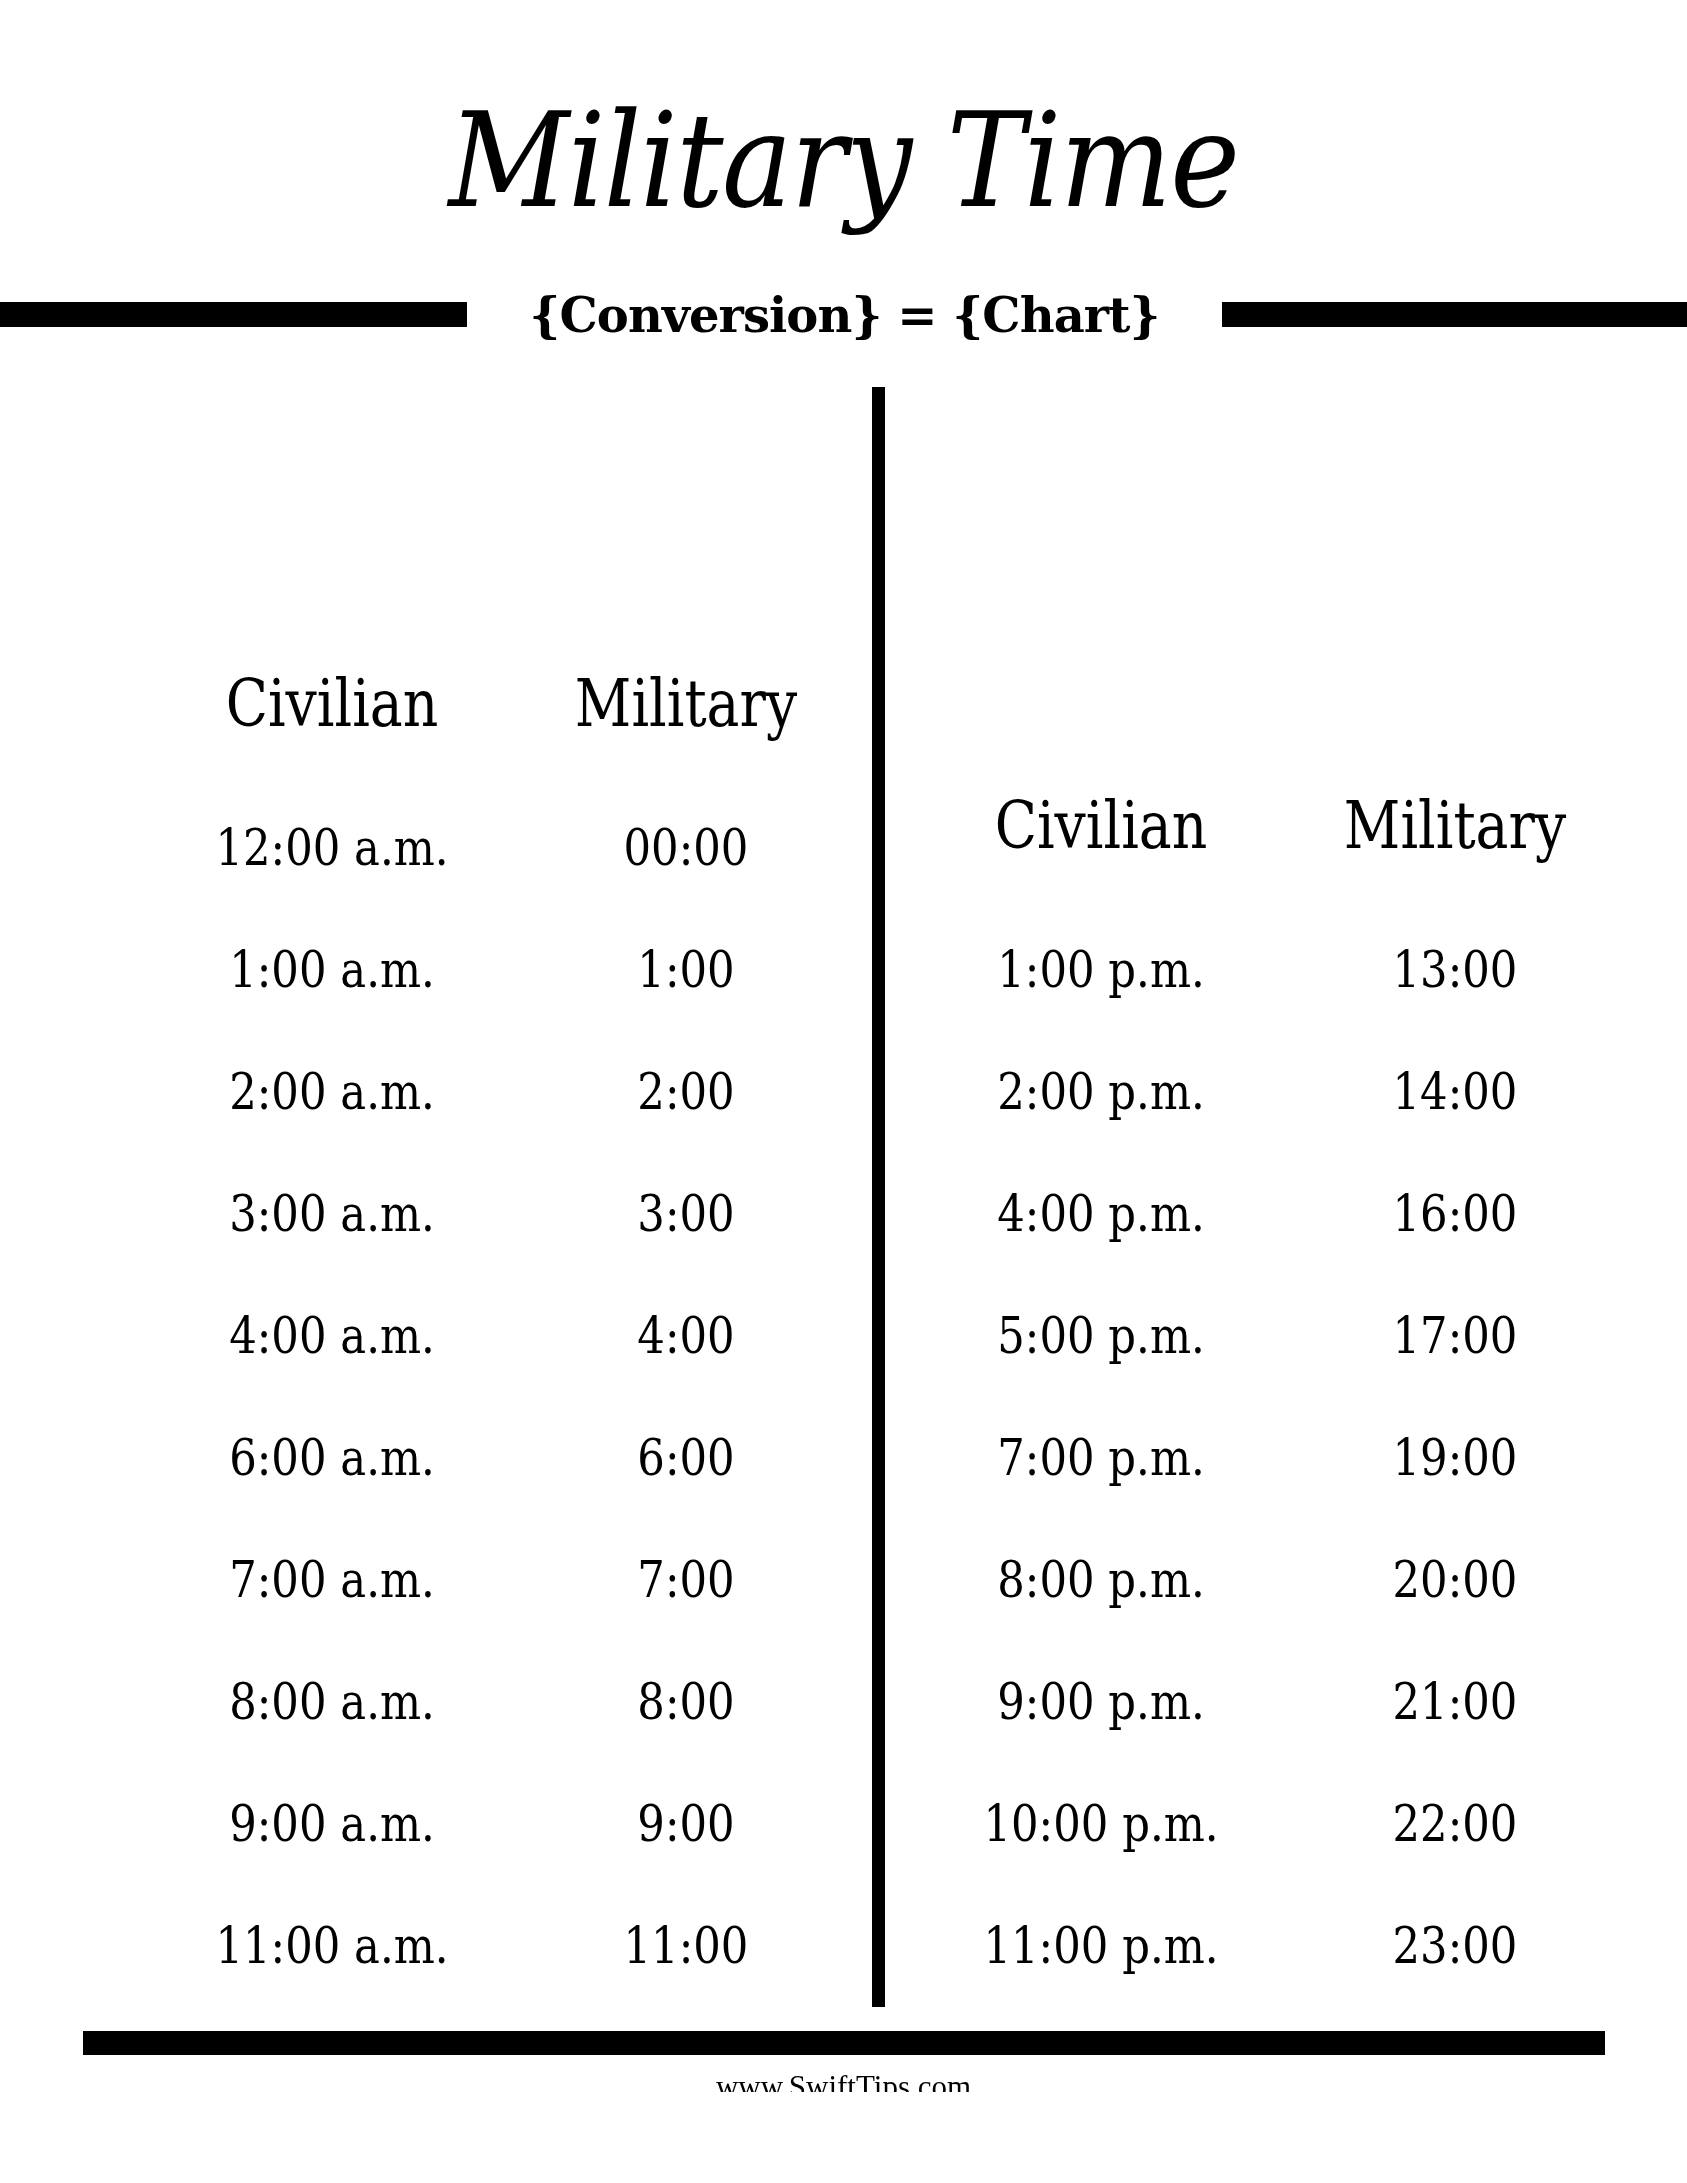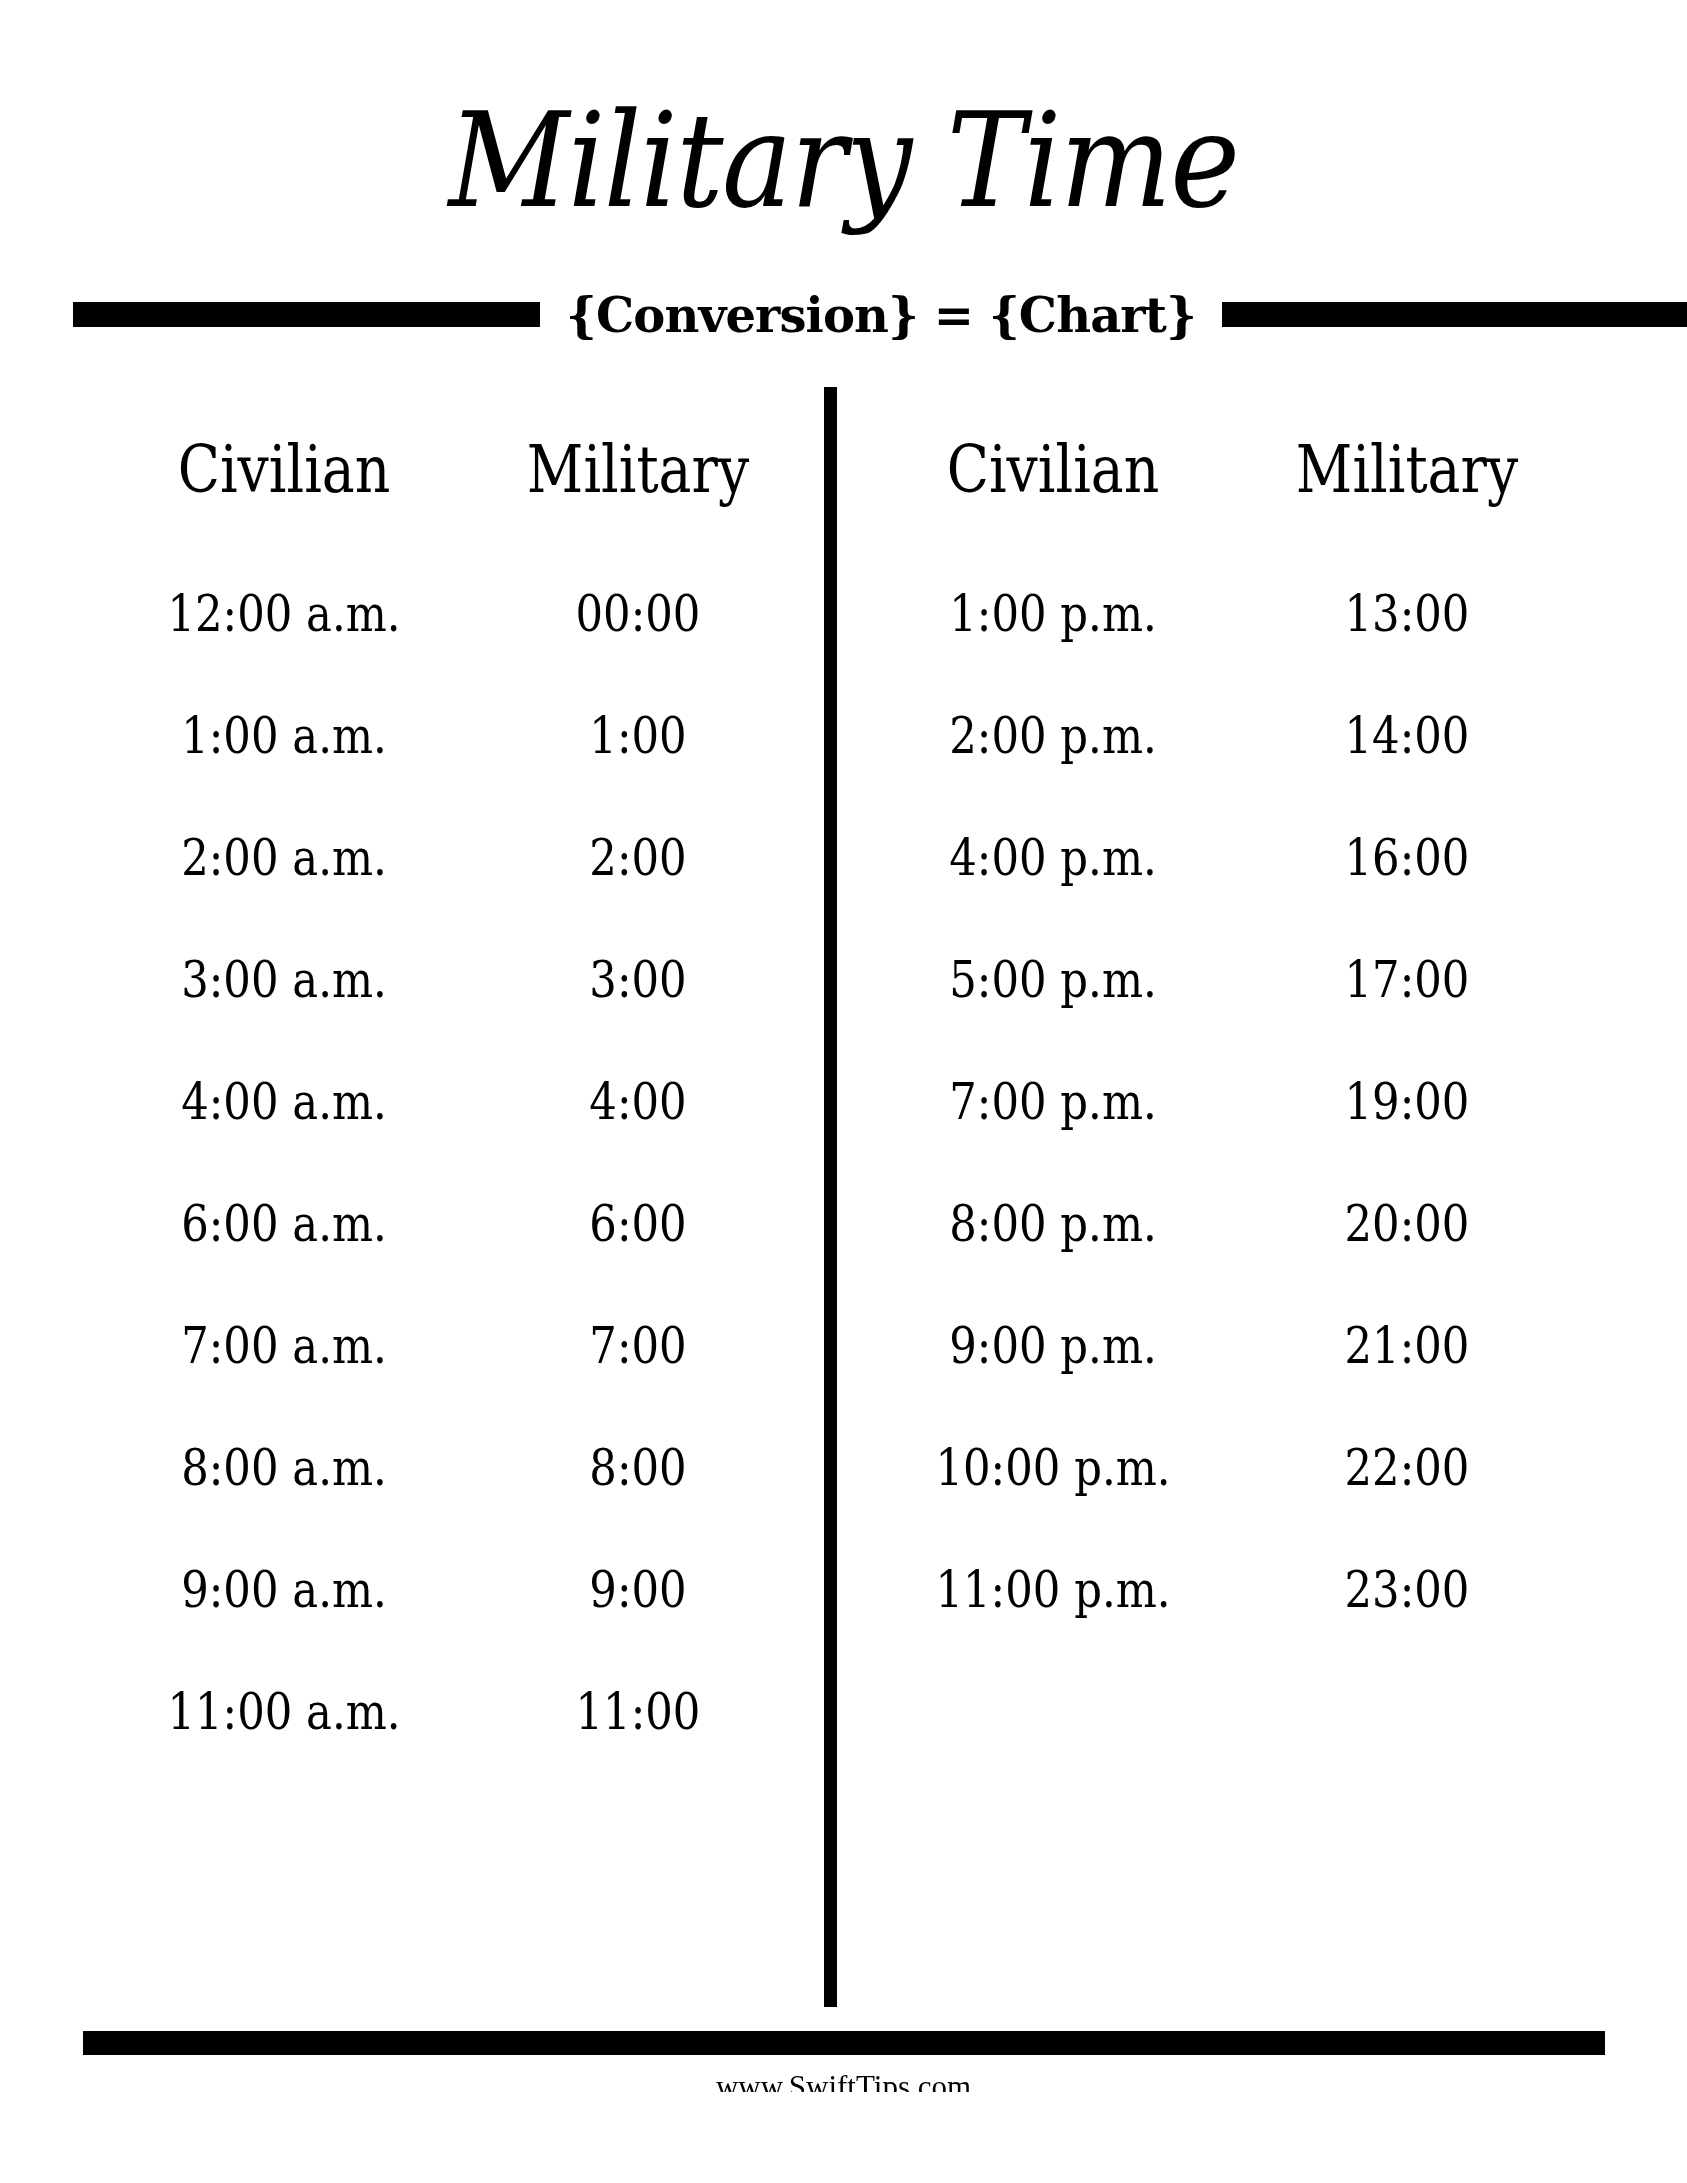"{Conversion} = {Chart}" .subtitle-row { justify-content: flex-end -> space-between }
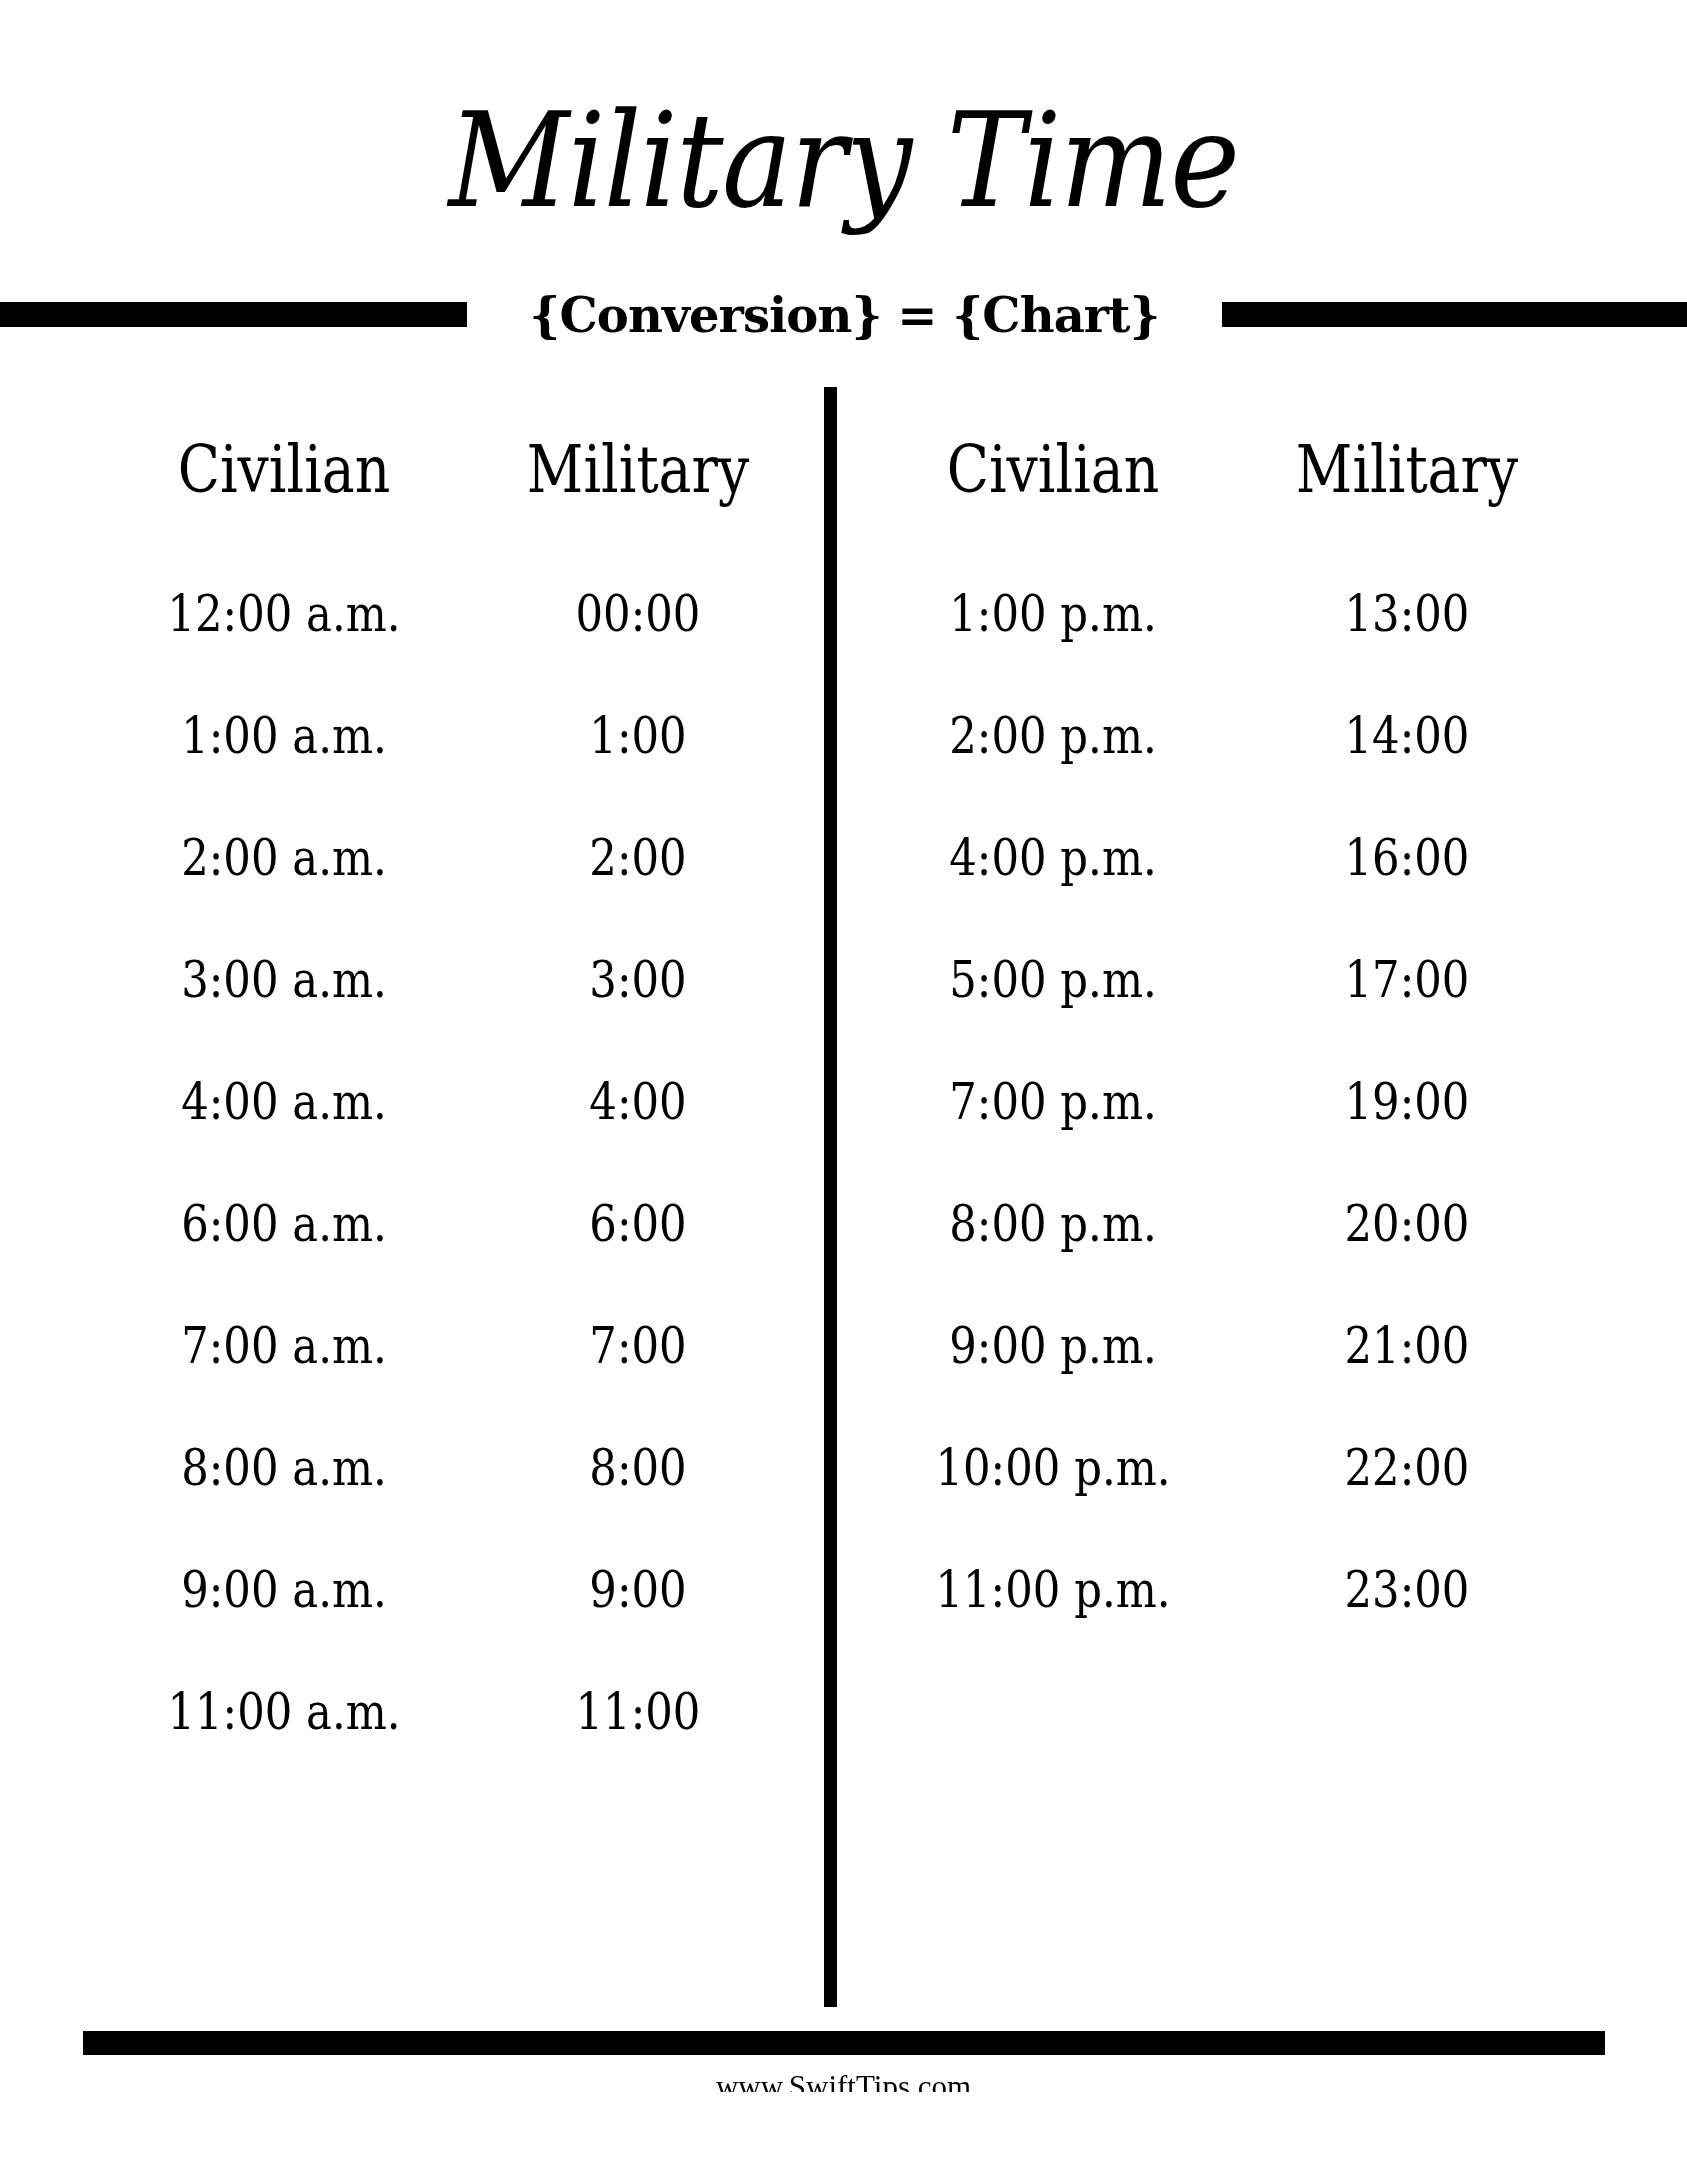"Civilian" .main { align-items: flex-start -> flex-end; padding-left: none -> 48px }
